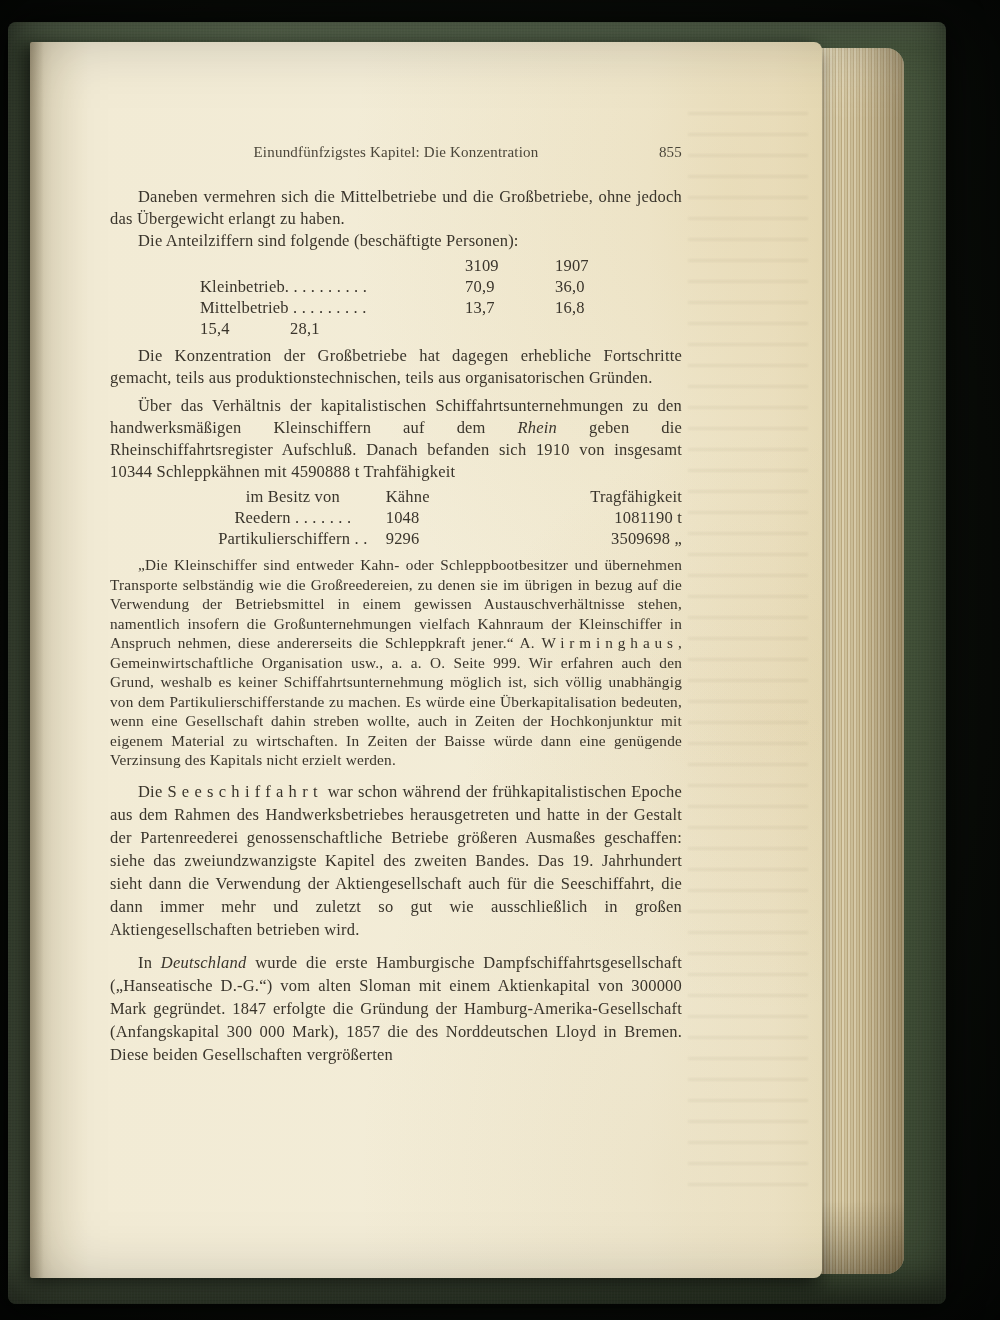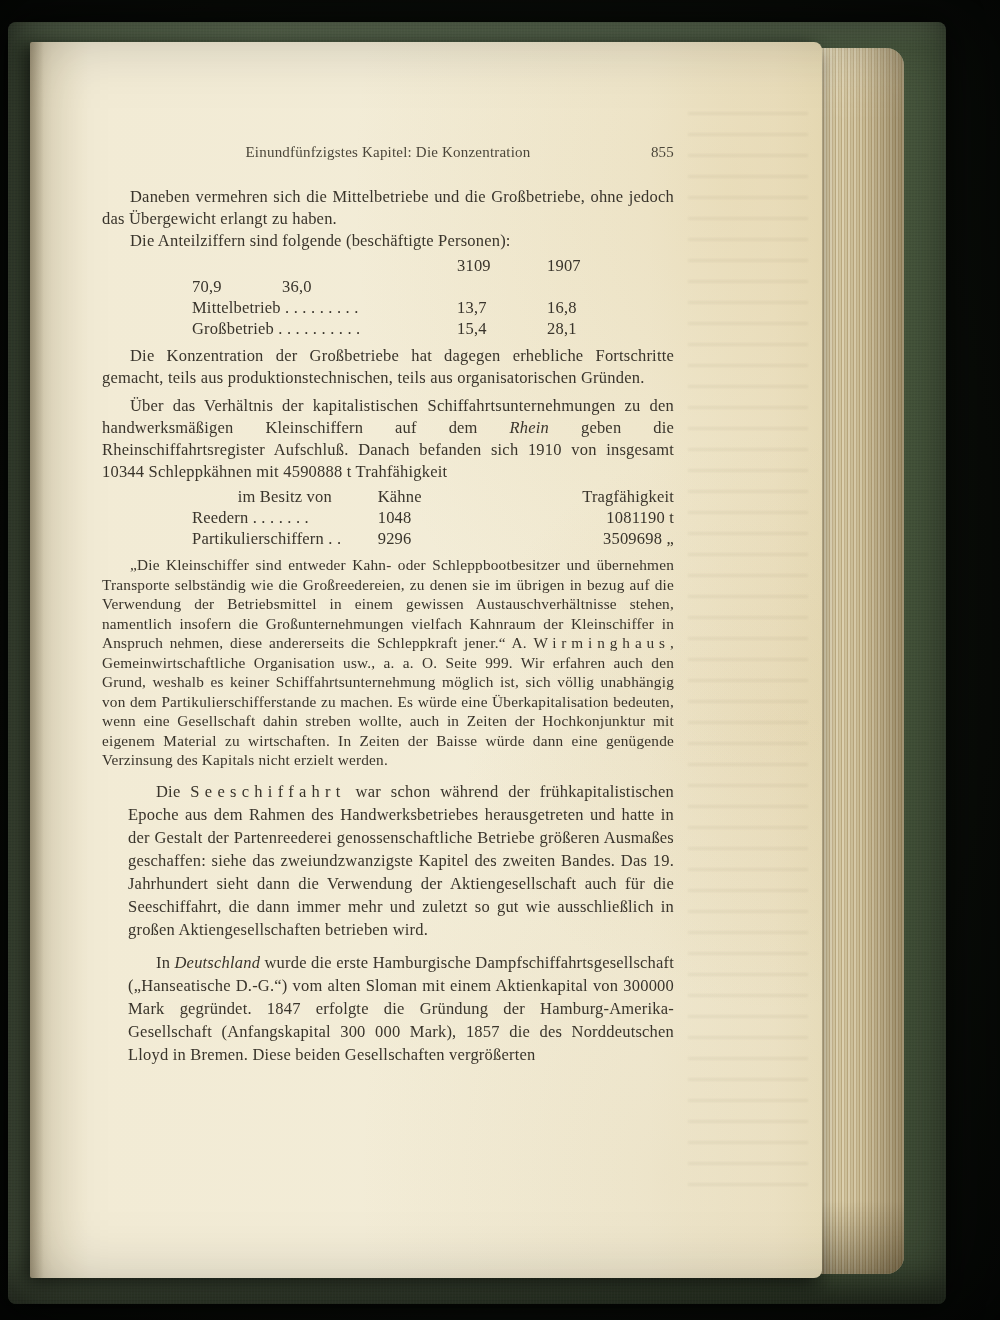"Einundfünfzigstes Kapitel: Die" .text-area { left: 72px -> 80px }
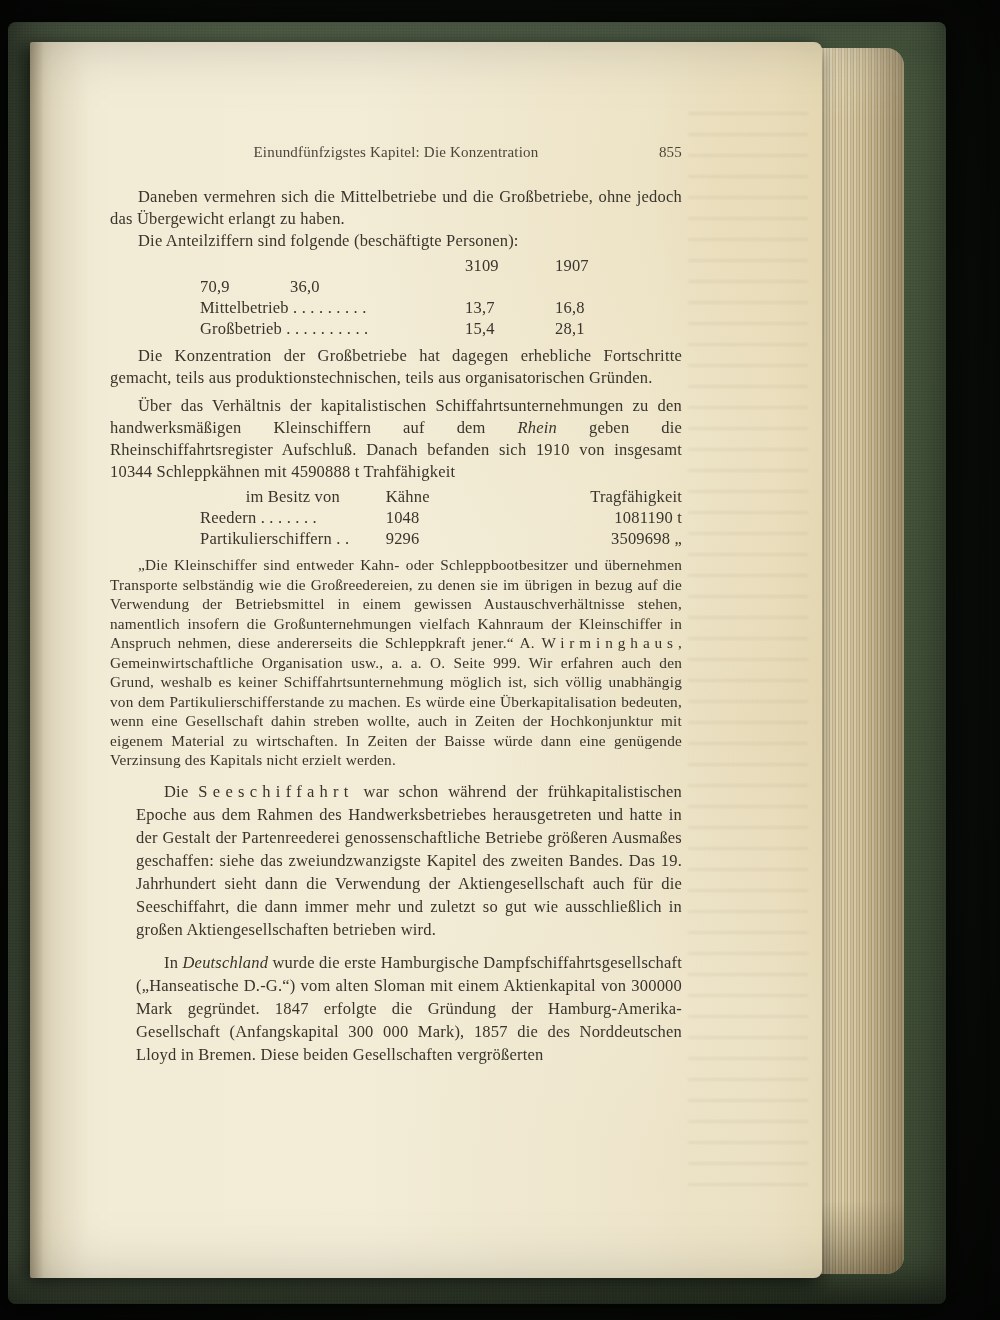"Kleinbetrieb. . . . ." span.c0 { html: none -> <span>Kleinbetrieb. . . . . . . . . .</span> }
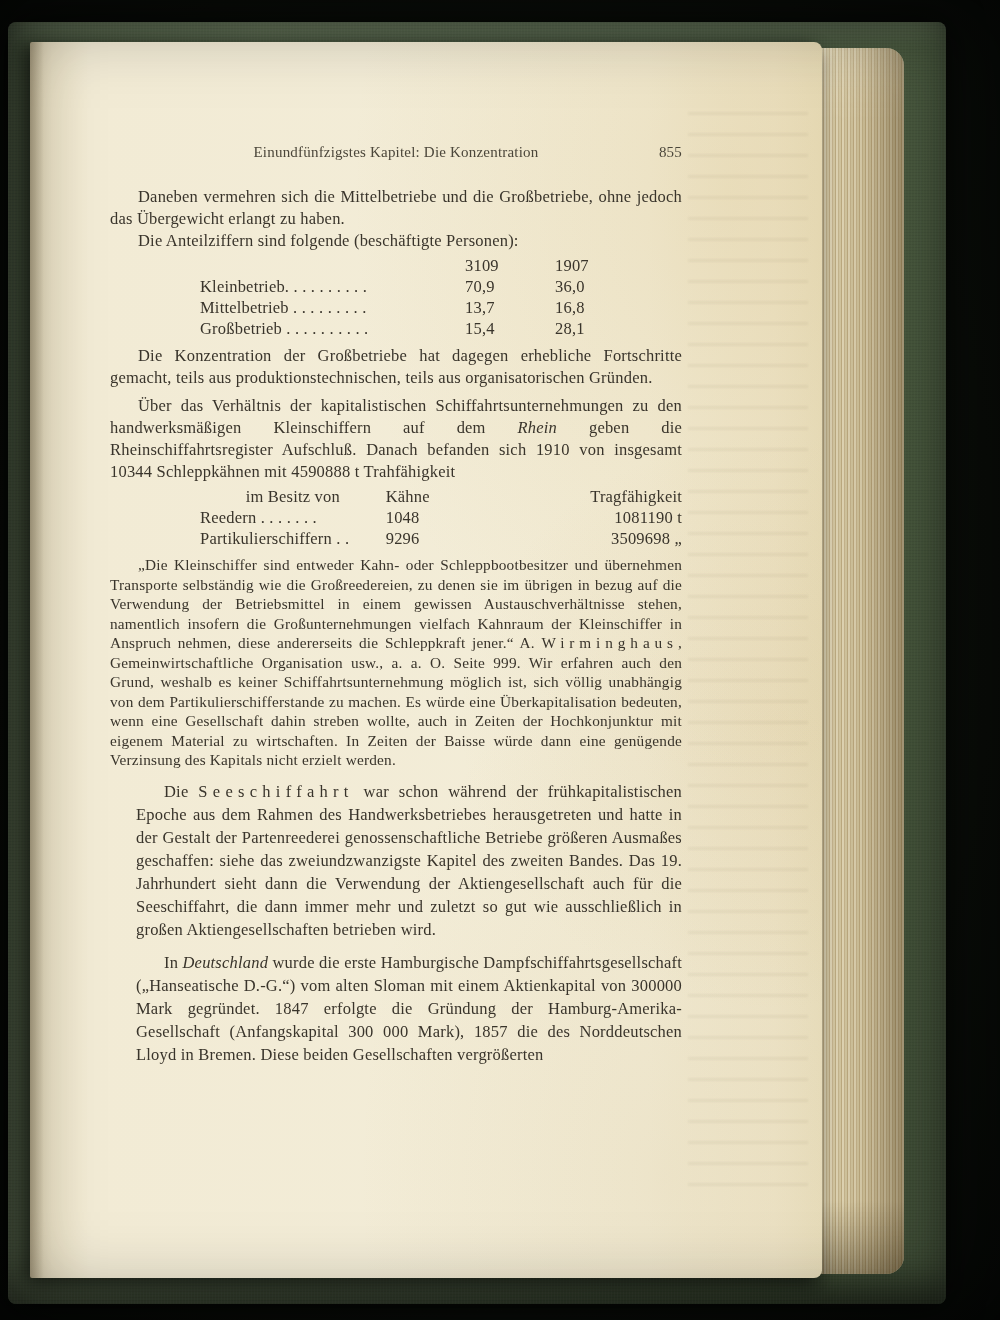"Großbetrieb . . . ." span.c0 { html: <span>Großbetrieb . . . . . . . . . .</span> -> none }
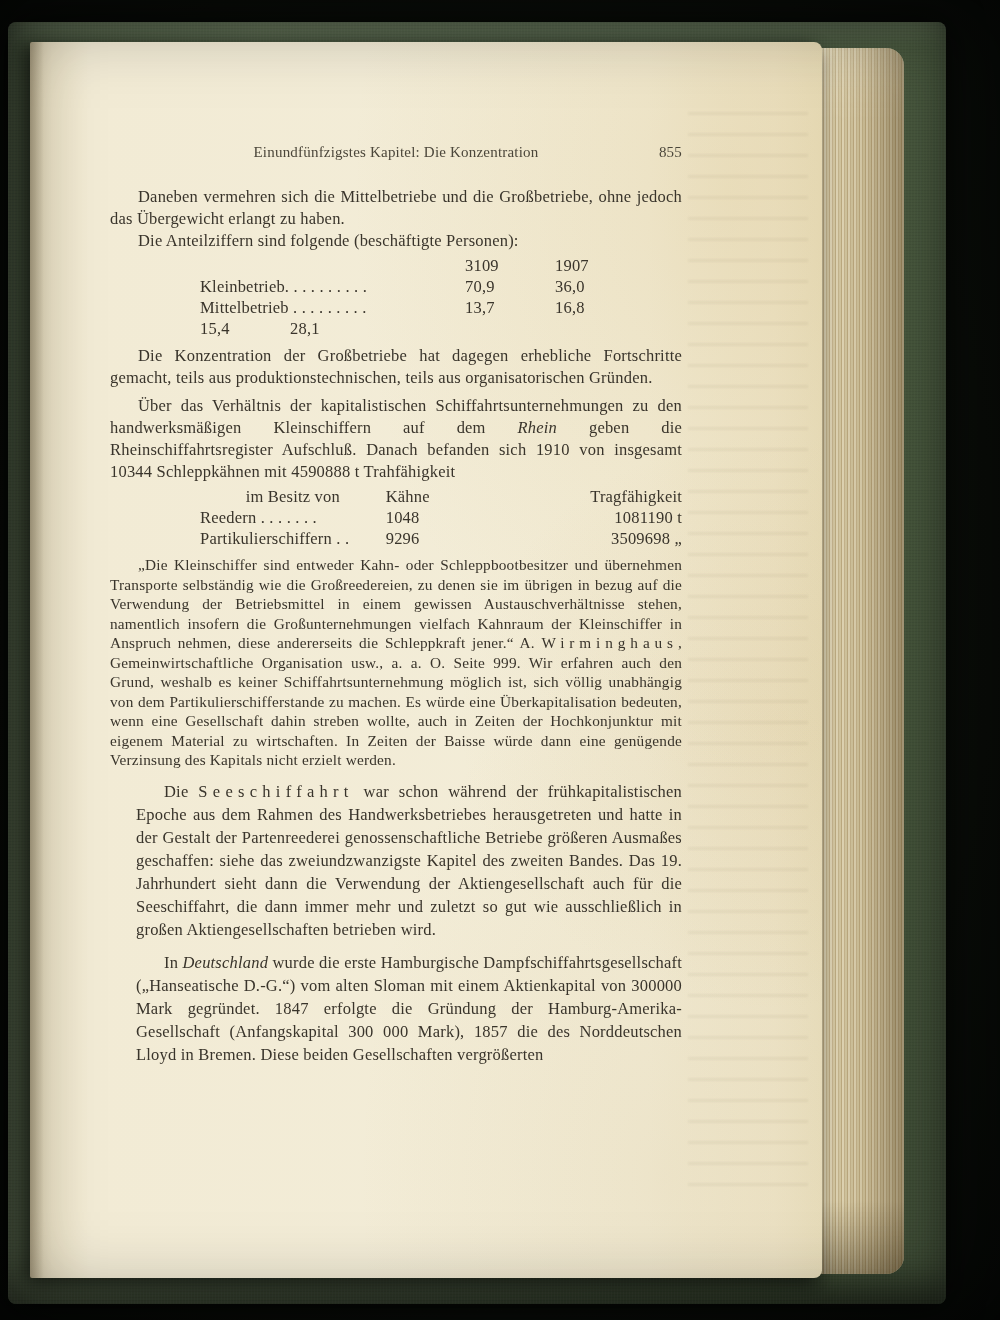"Reedern . . . ." [data-name="schiffe-table"] .c0 { text-align: none -> center }
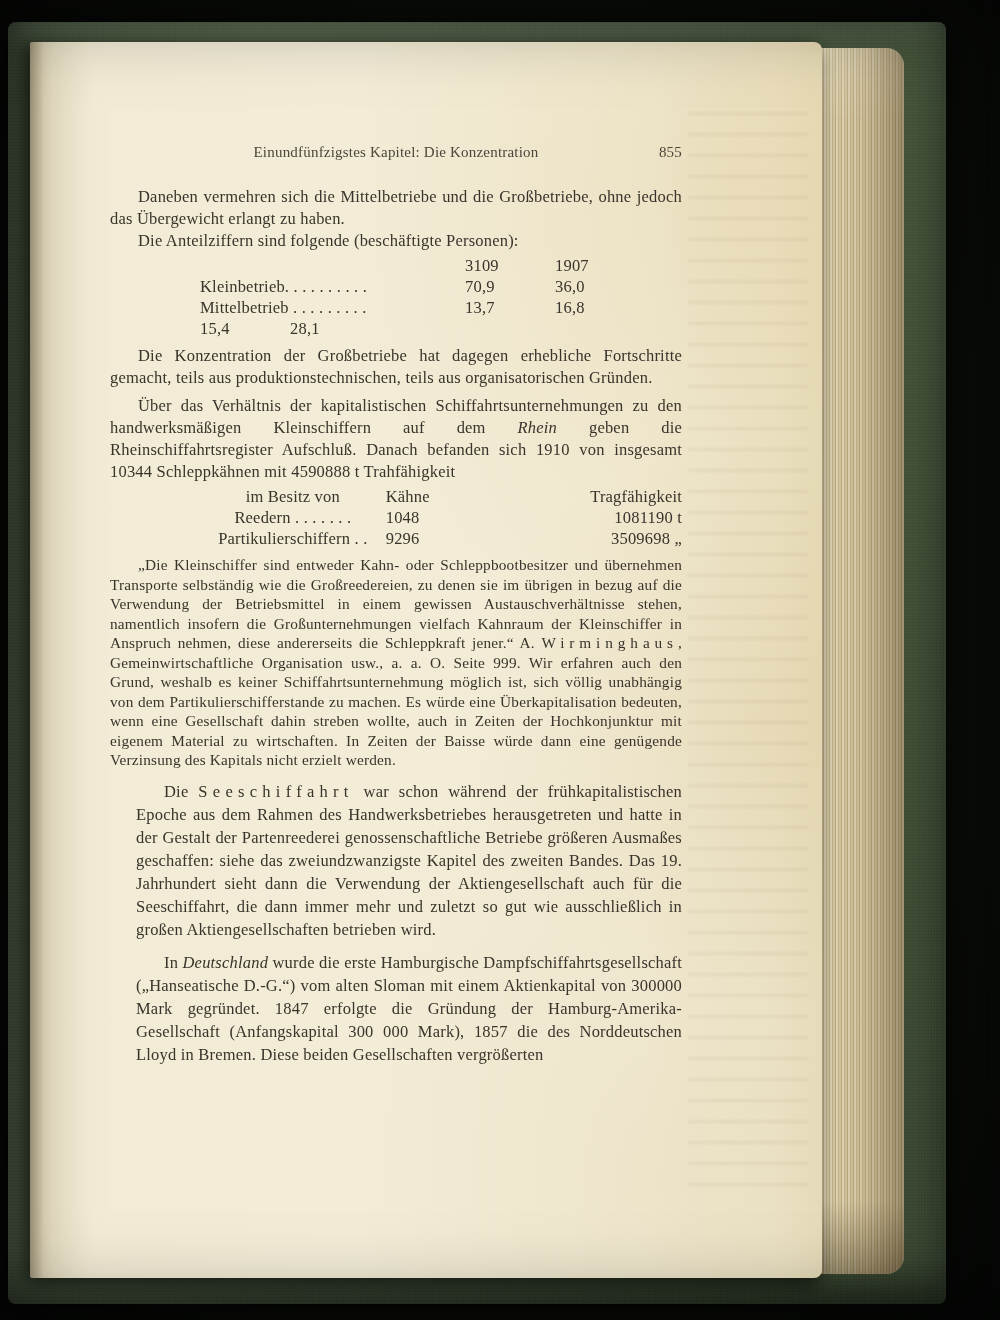"Die Seeschiffahrt war schon während" .para.wide { margin-left: 26px -> none }
